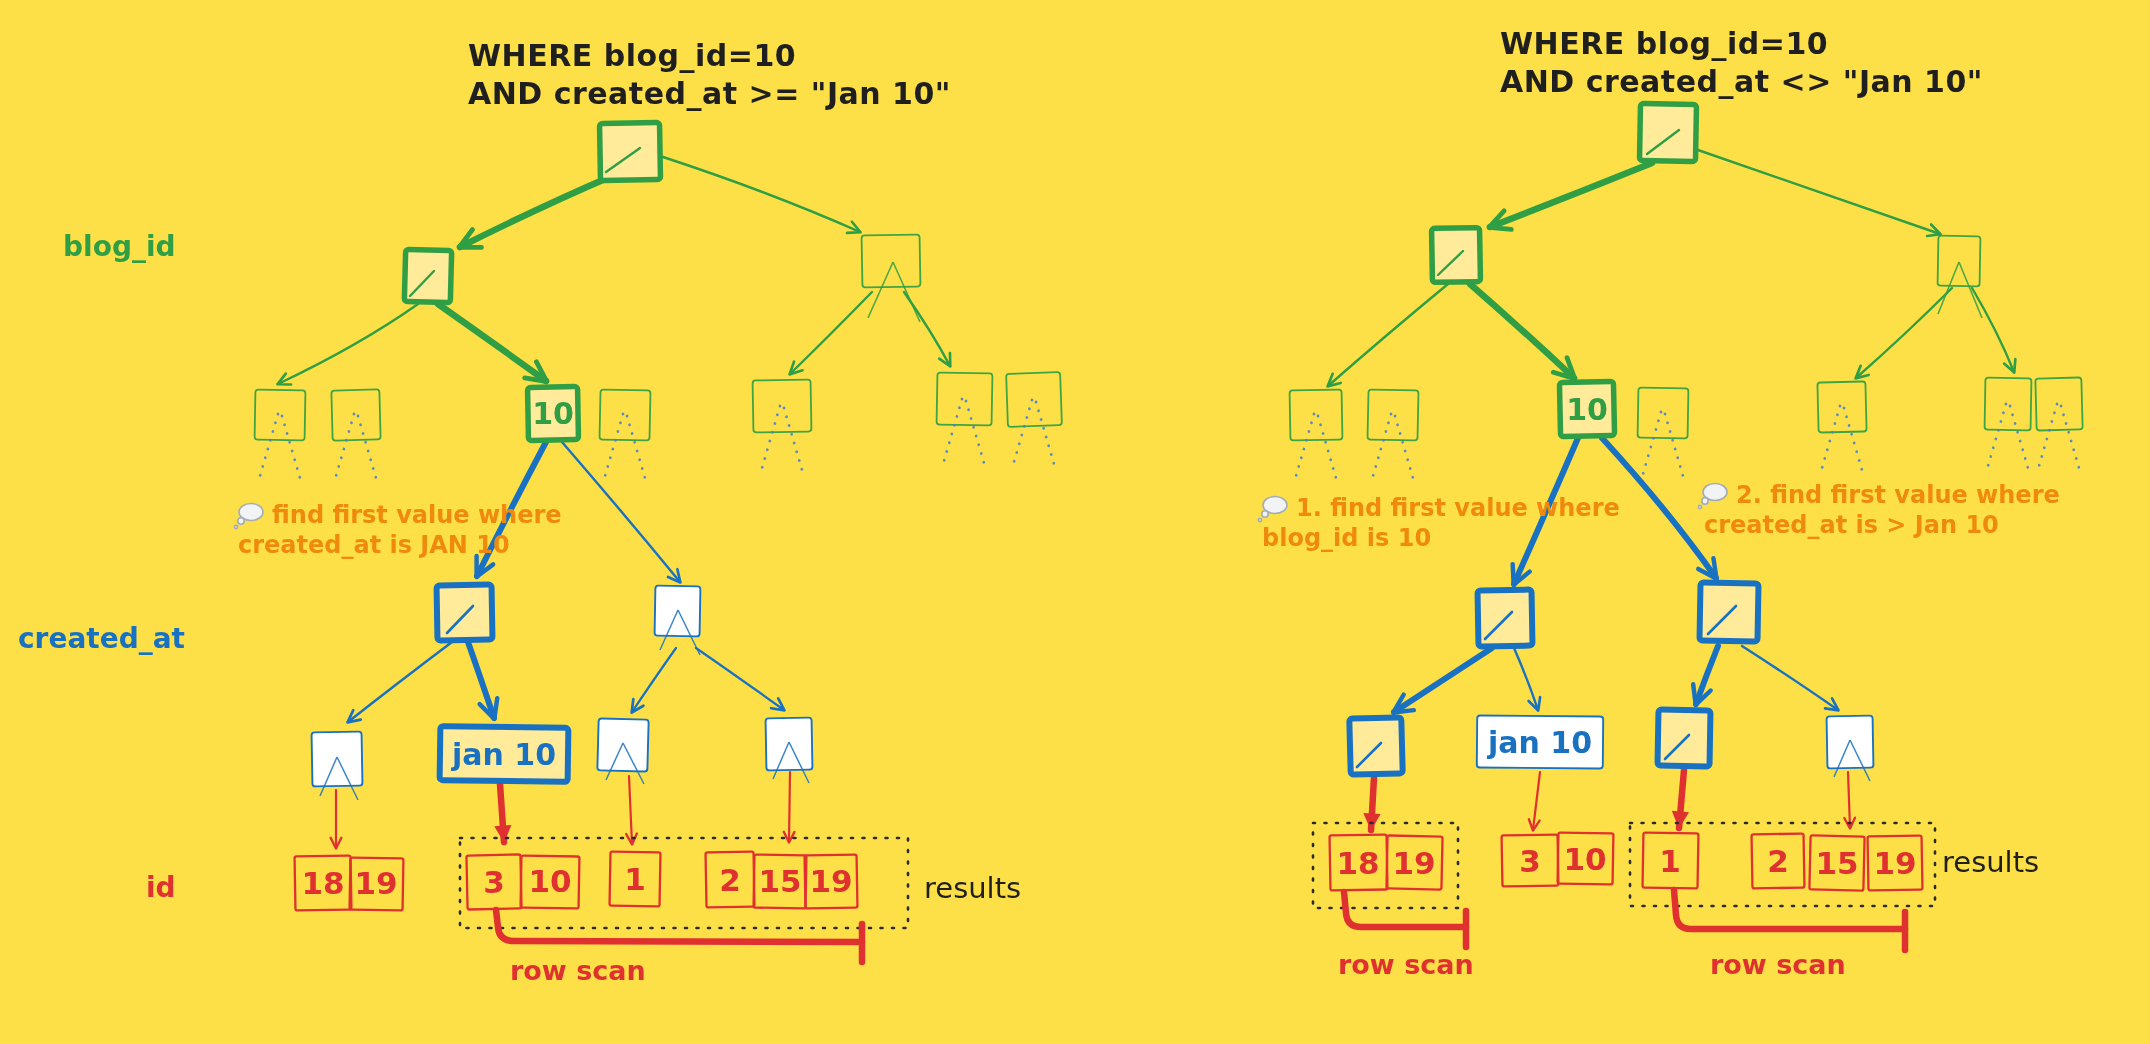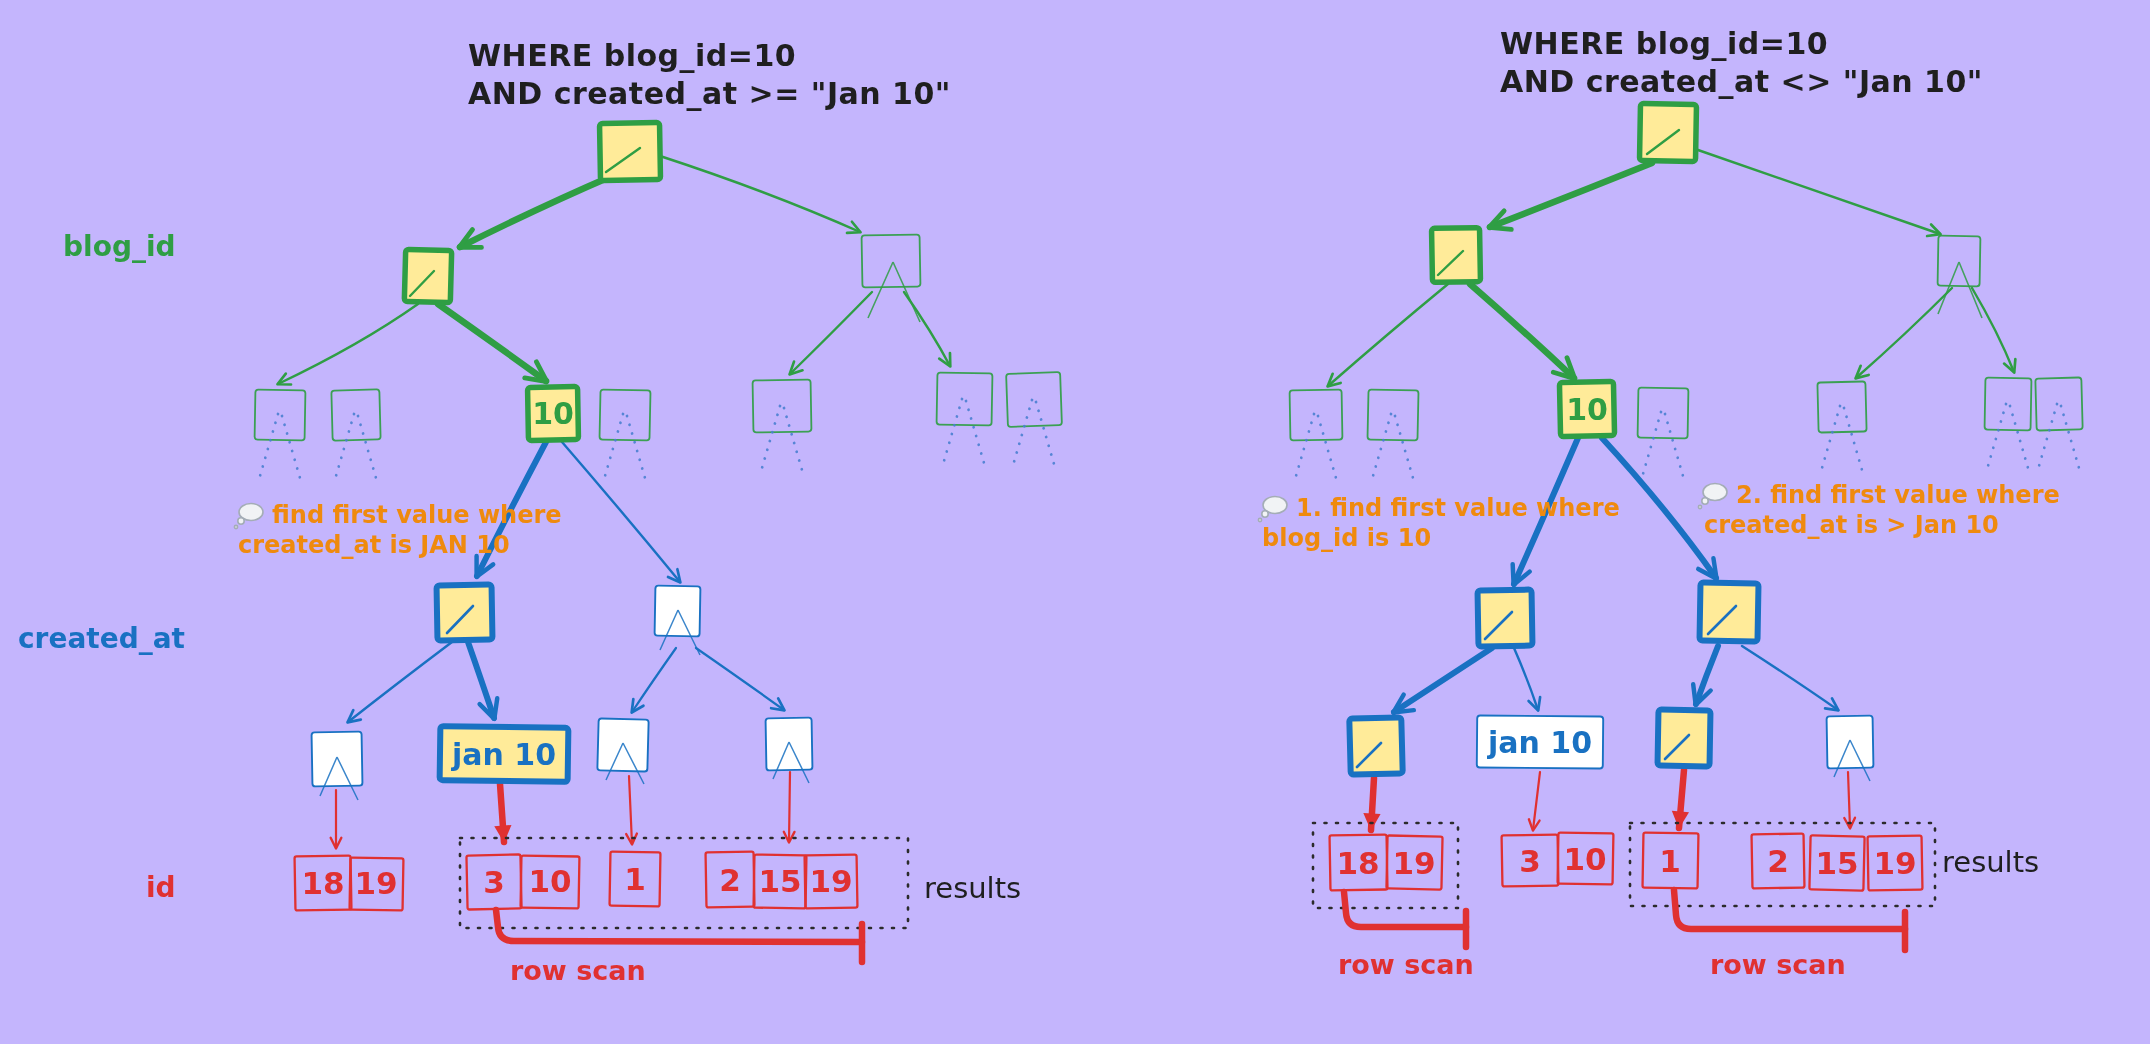"WHERE blog_id=10" .canvas { background: #c4b5fd -> #fde047 }
